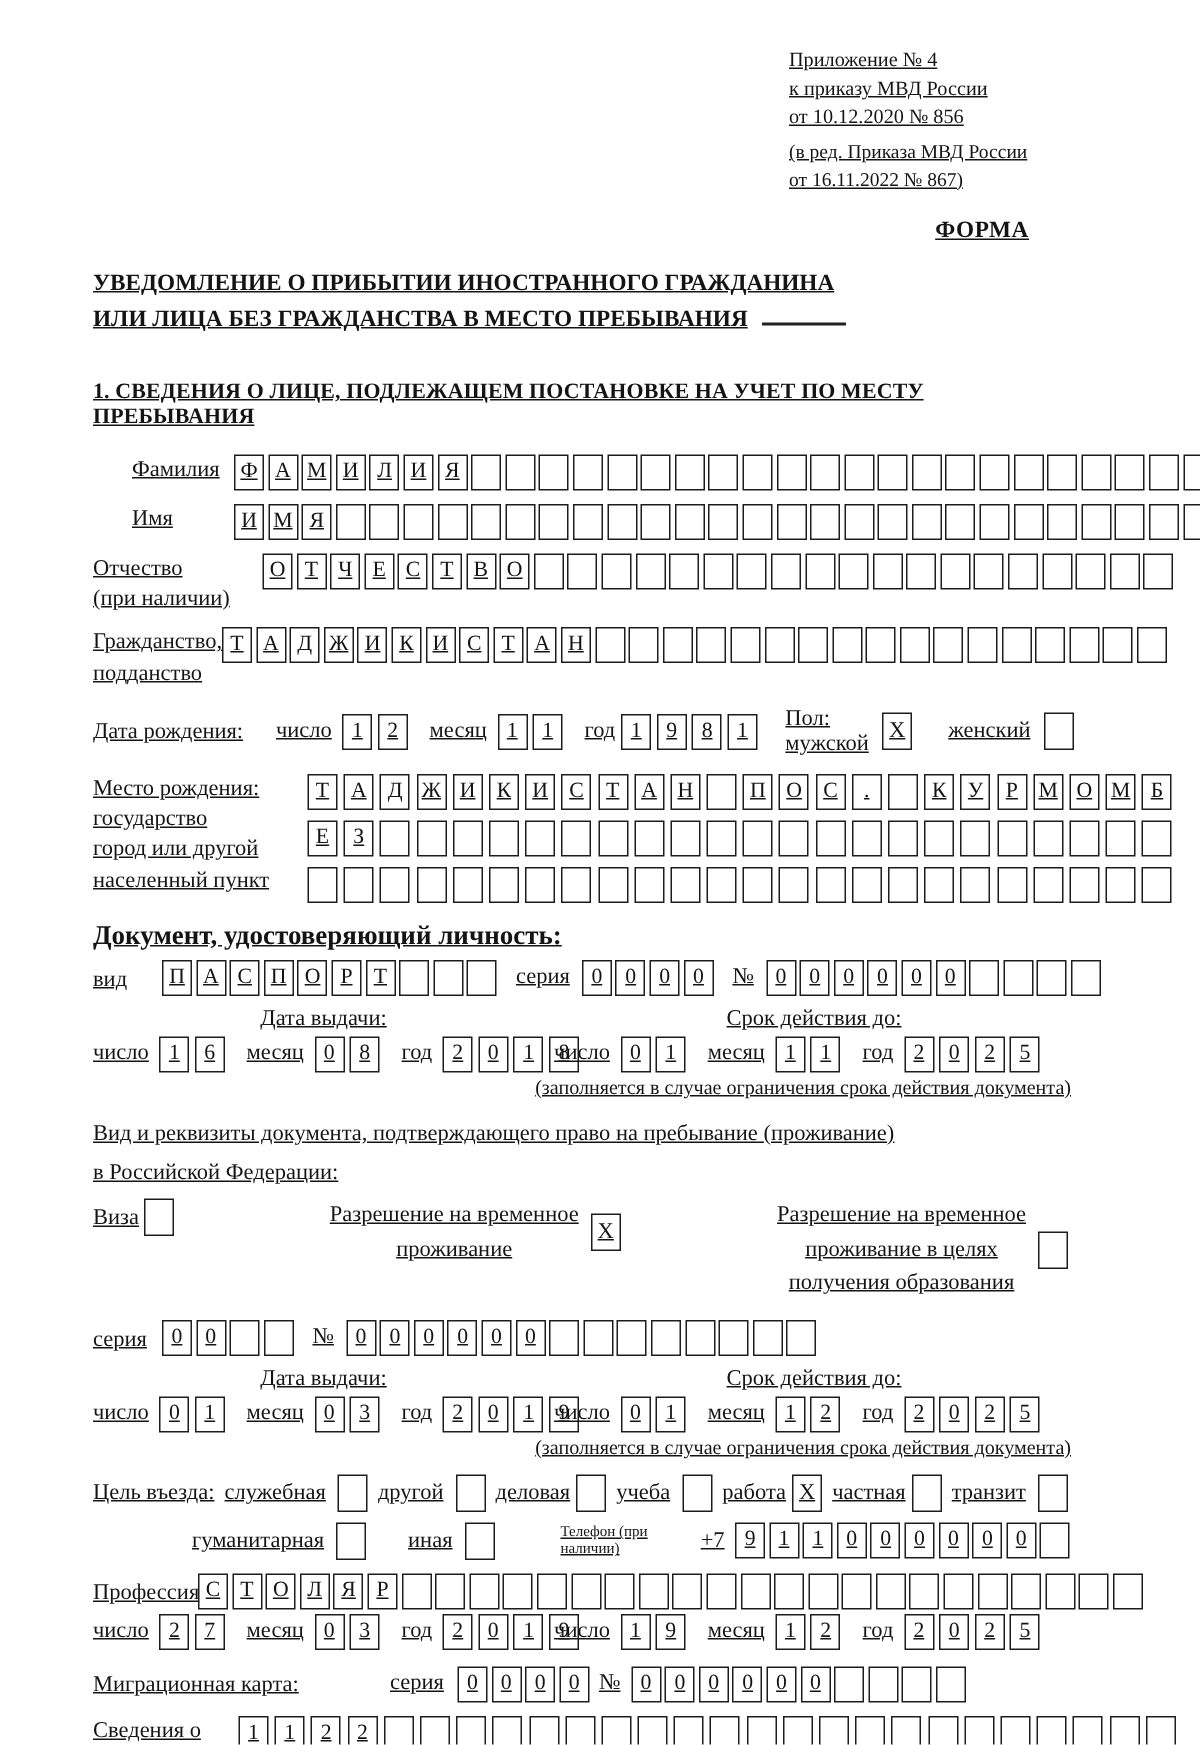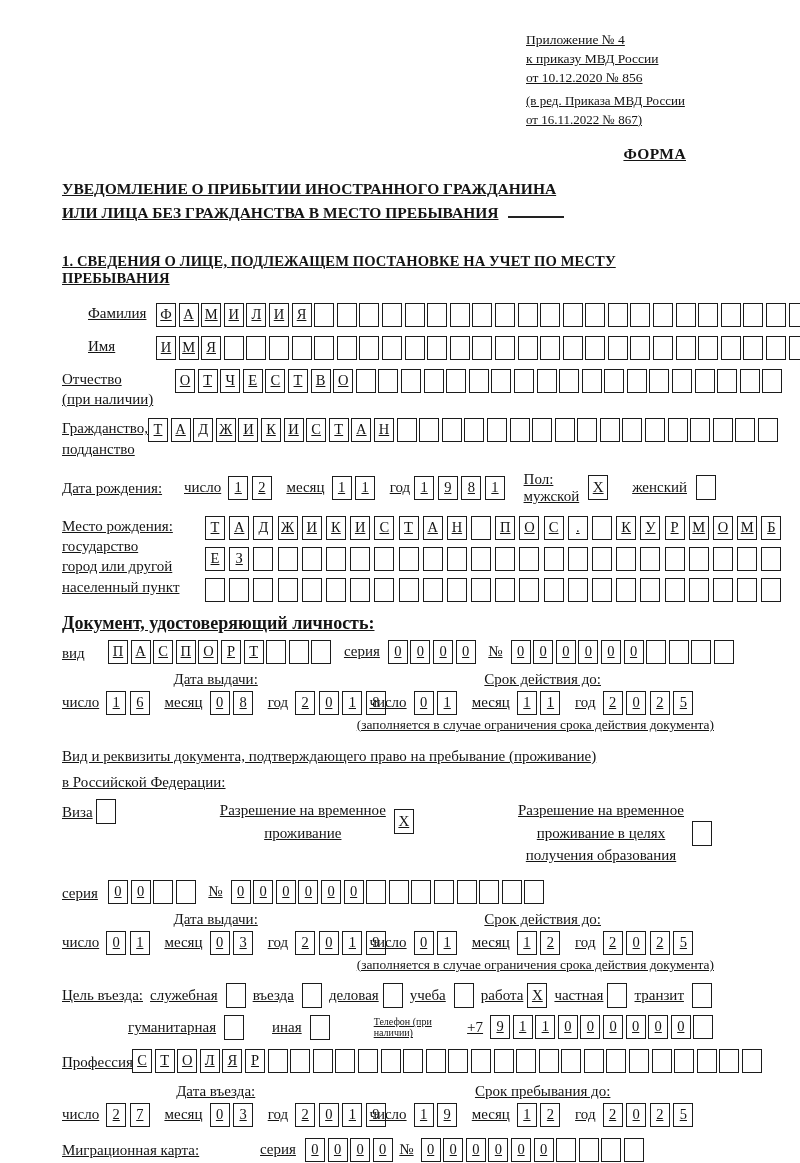"въезда" span.opt-label { text: въезда -> другой }
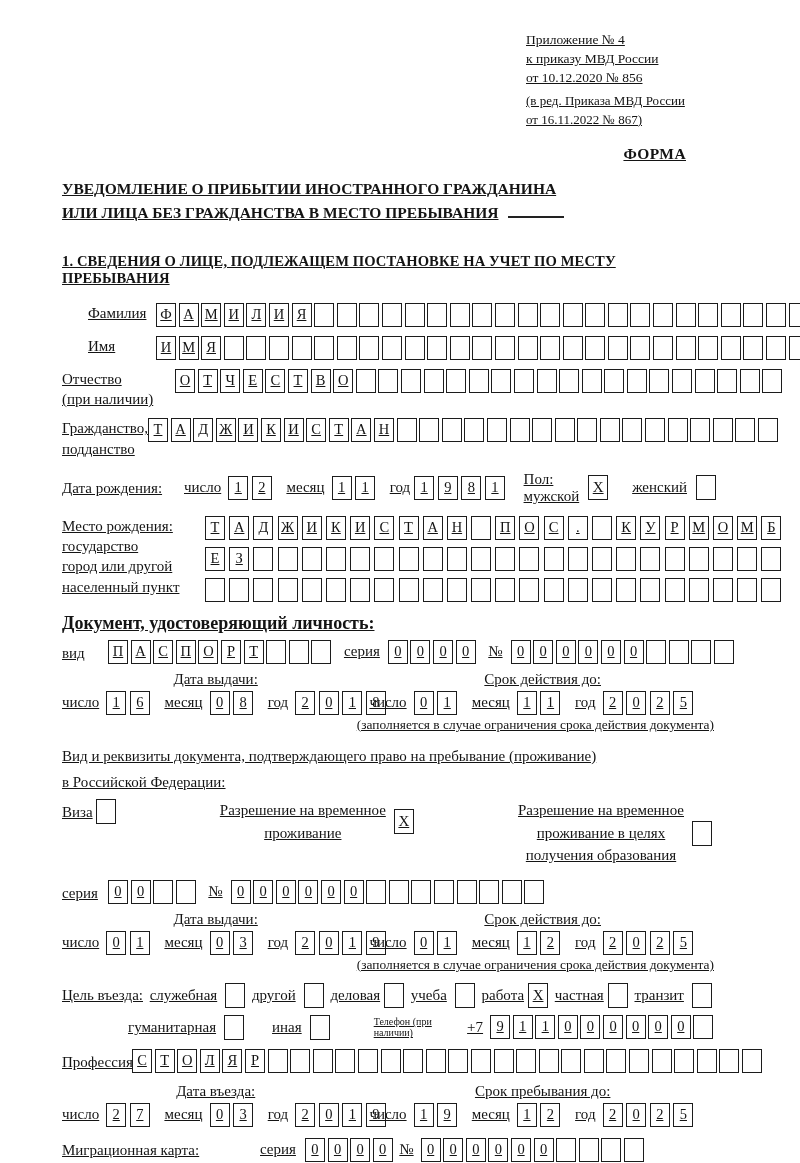"Дата въезда:" div.dates-heads { html: <div> <span>Дата въезда:</span> <span>Срок пребывания до:</span> </div> -> none }
